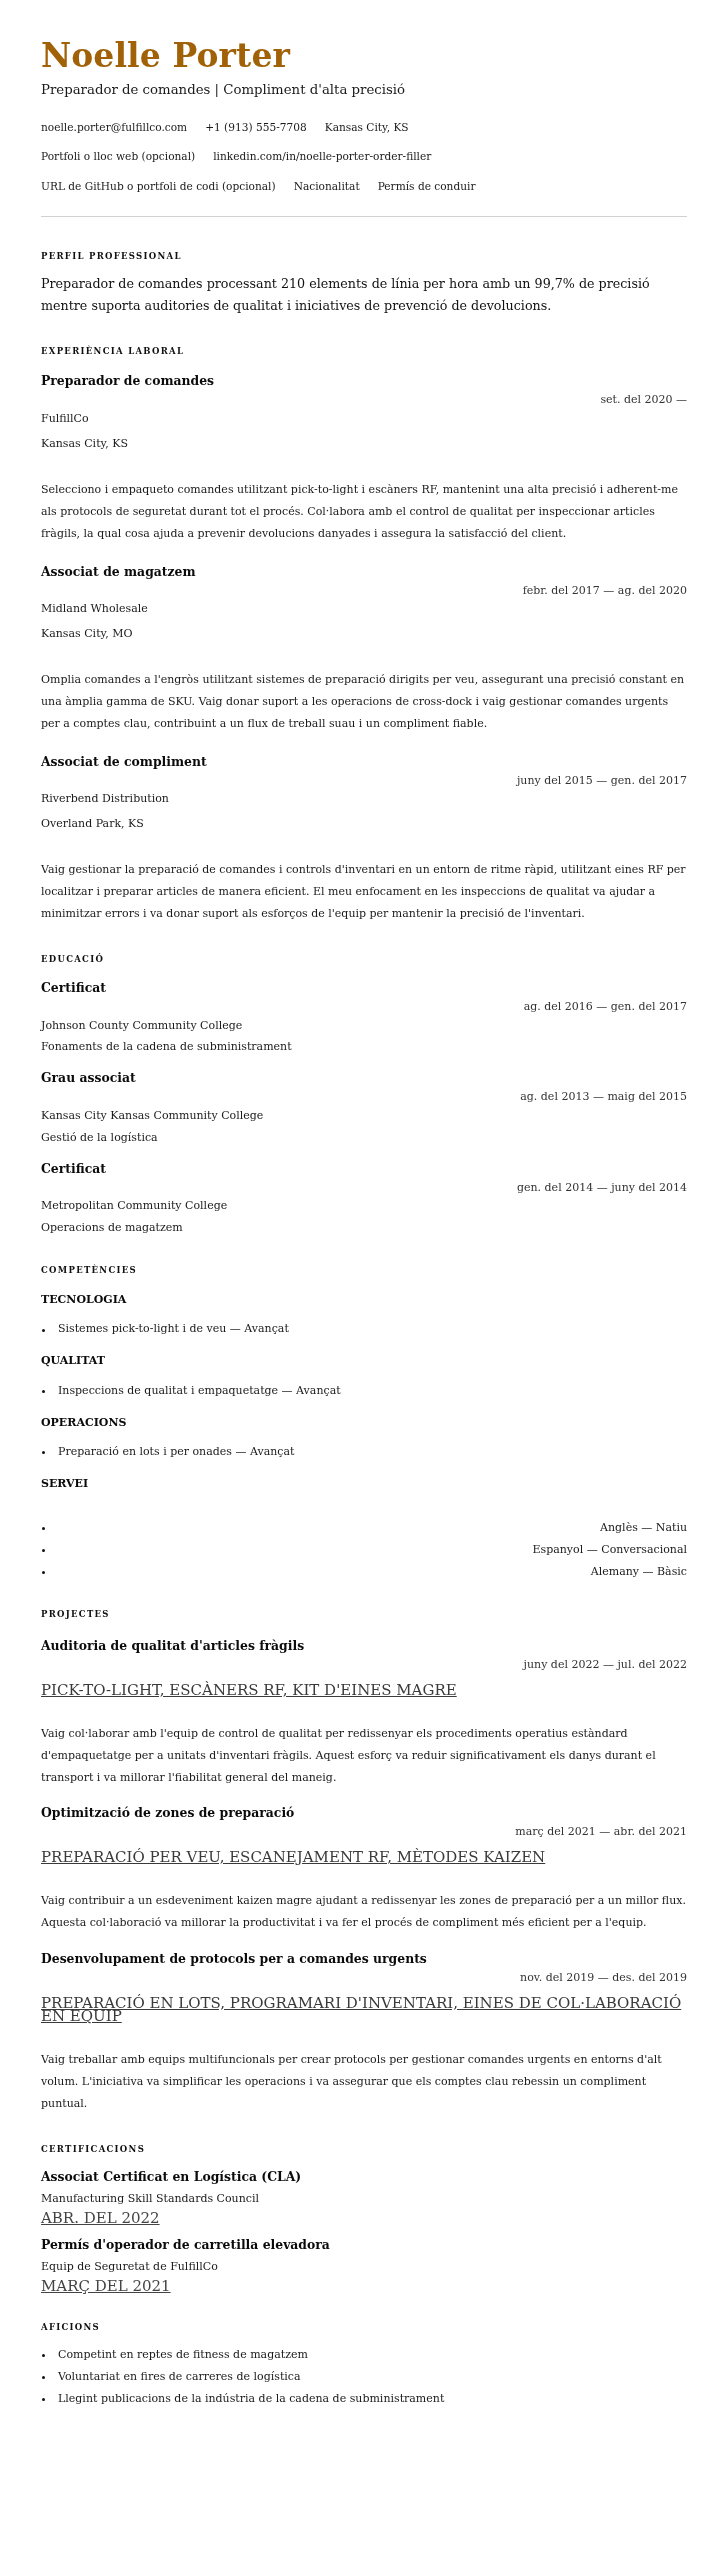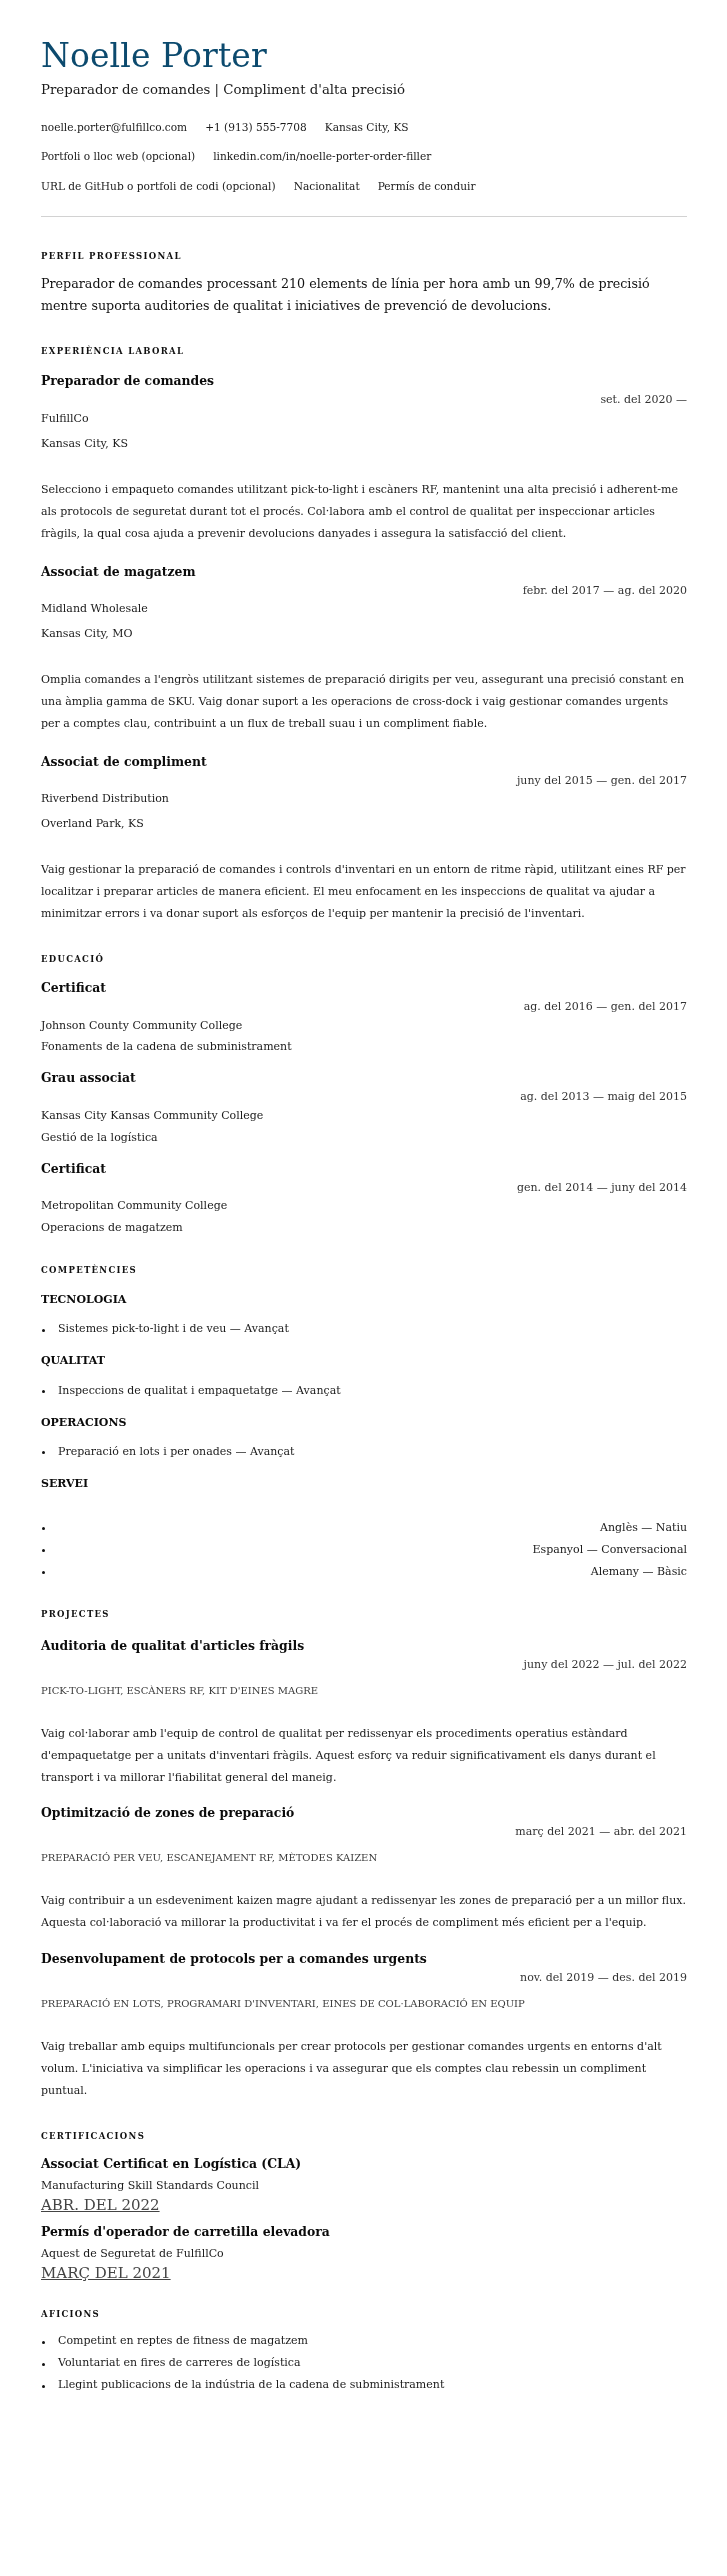"Noelle Porter" .name { color: #0c4a6e -> #a16207; font-weight: normal -> bold }
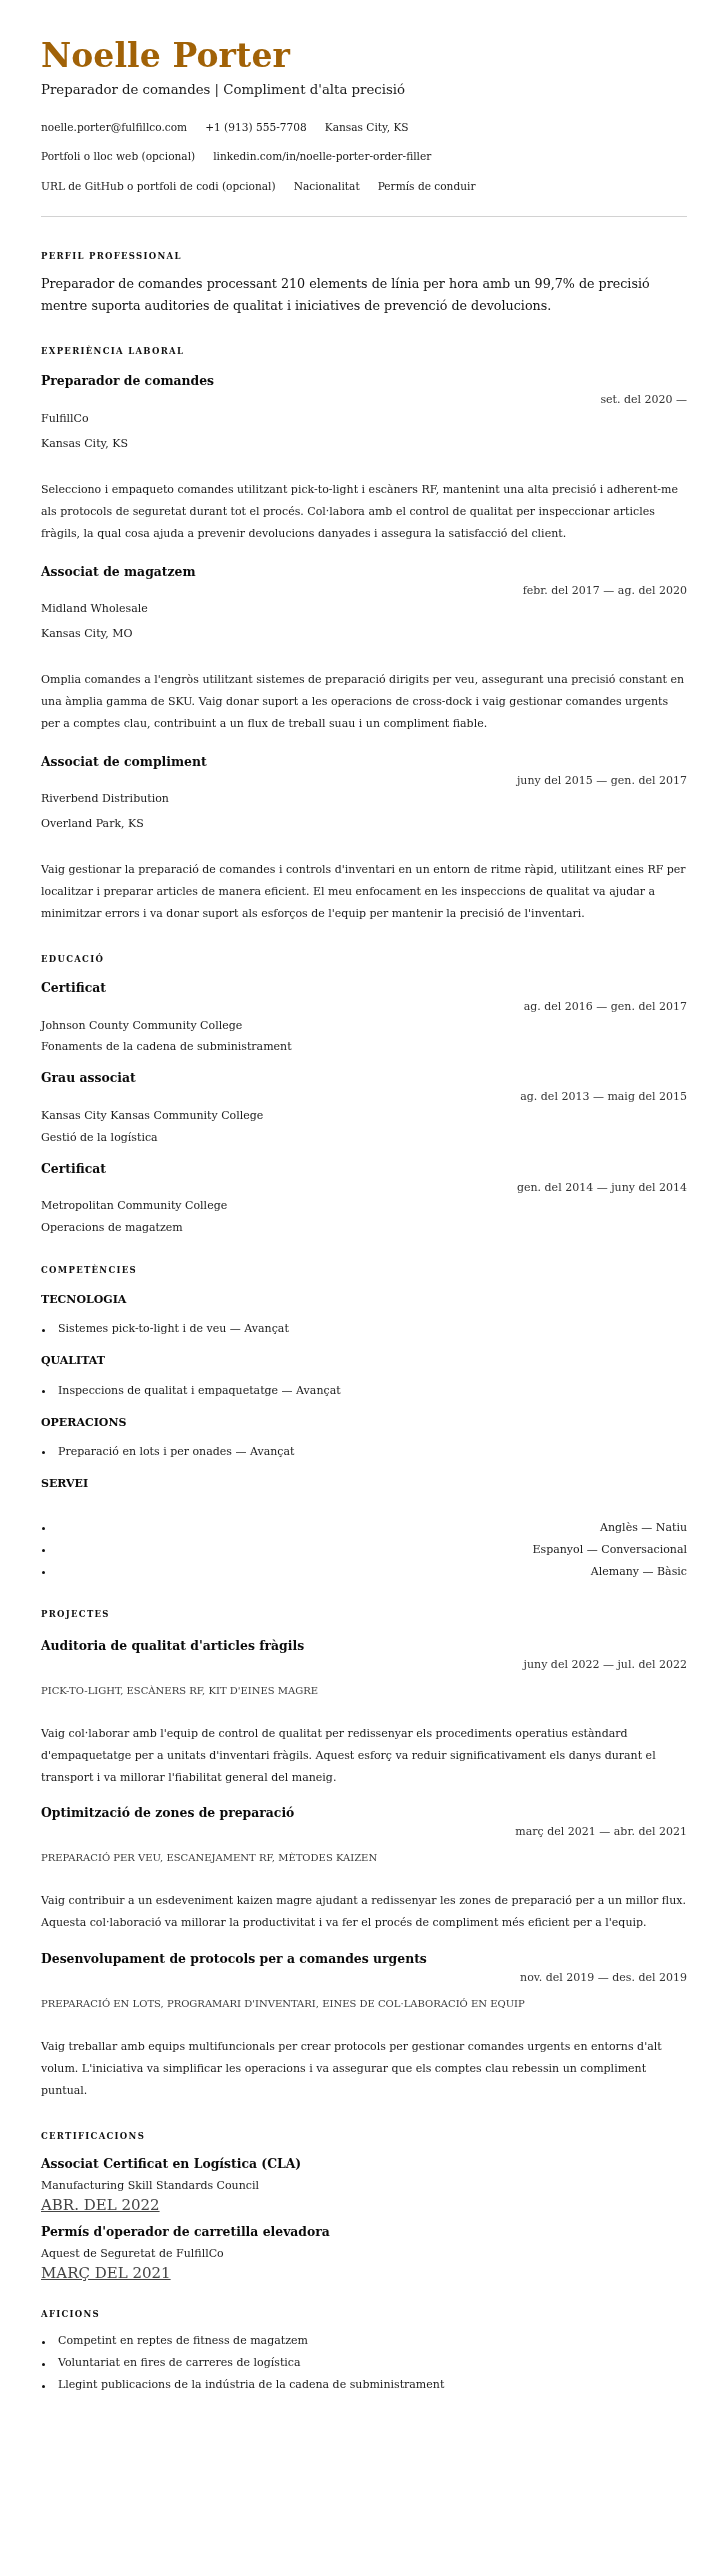"PICK-TO-LIGHT, ESCÀNERS RF, KIT D'EINES" .tech { font-size: 10px -> 15px; text-decoration: none -> underline }
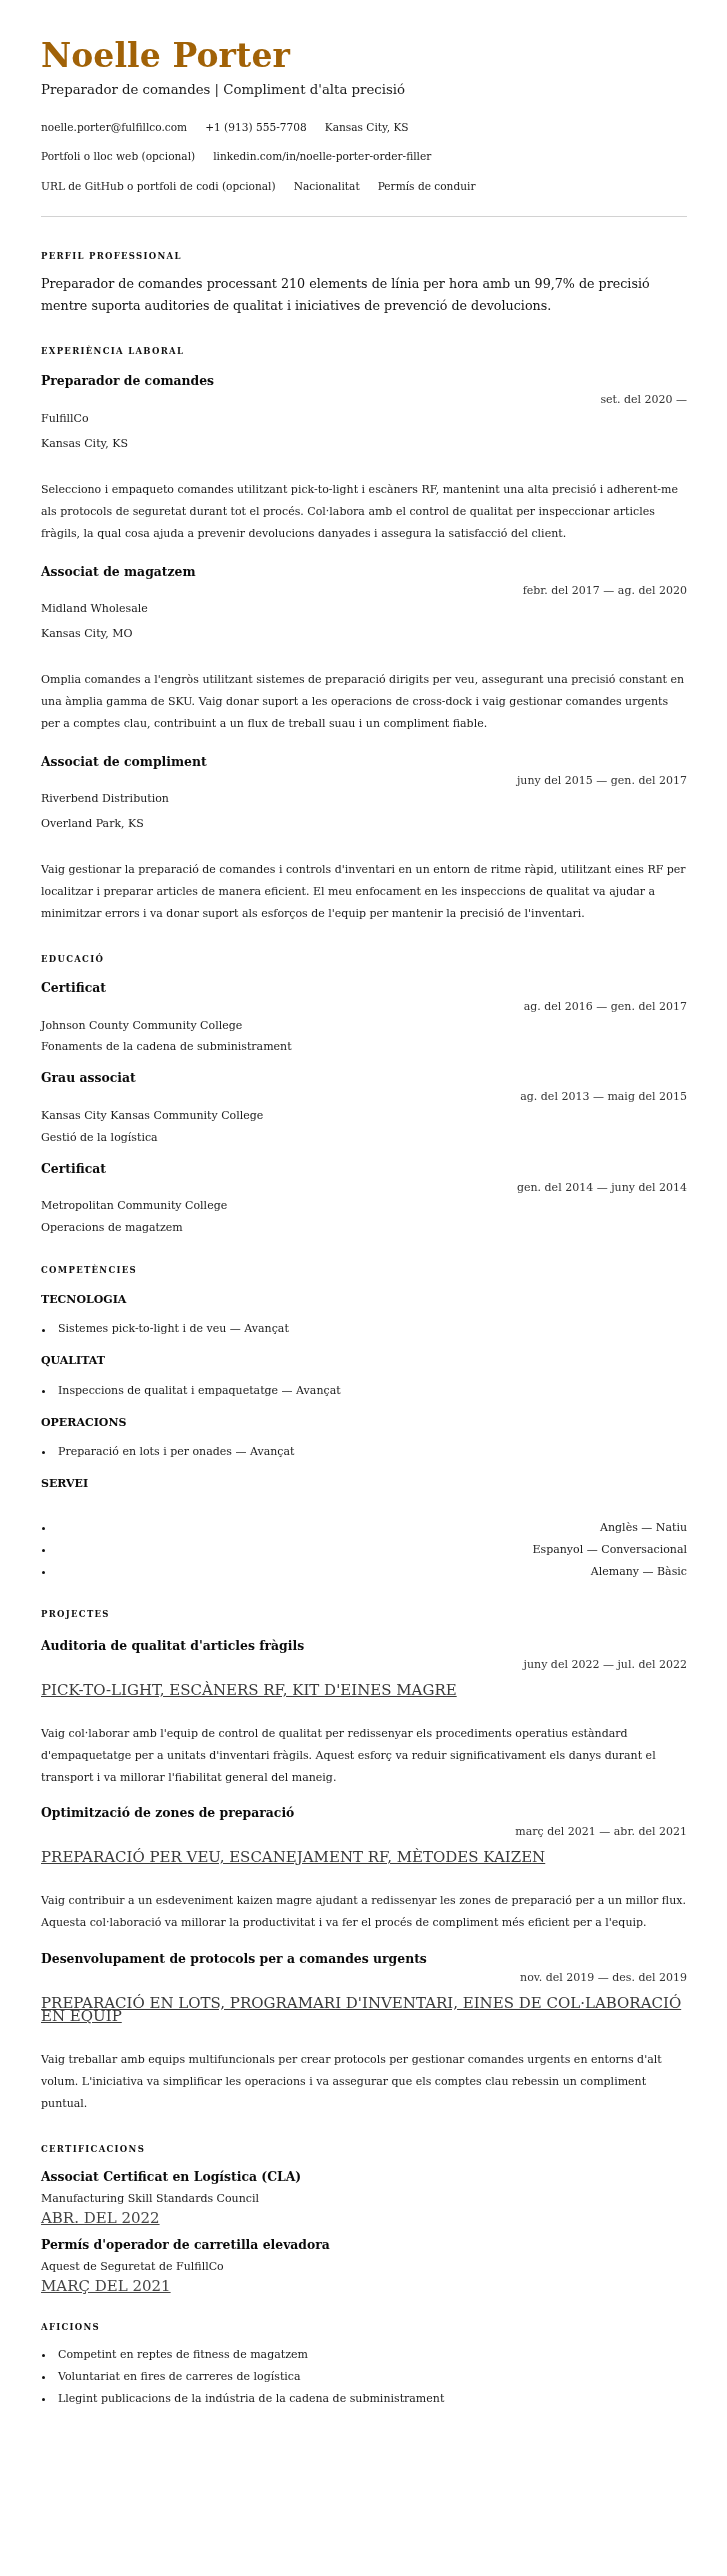"Aquest de Seguretat de FulfillCo" div.sub { text: Aquest -> Equip }
